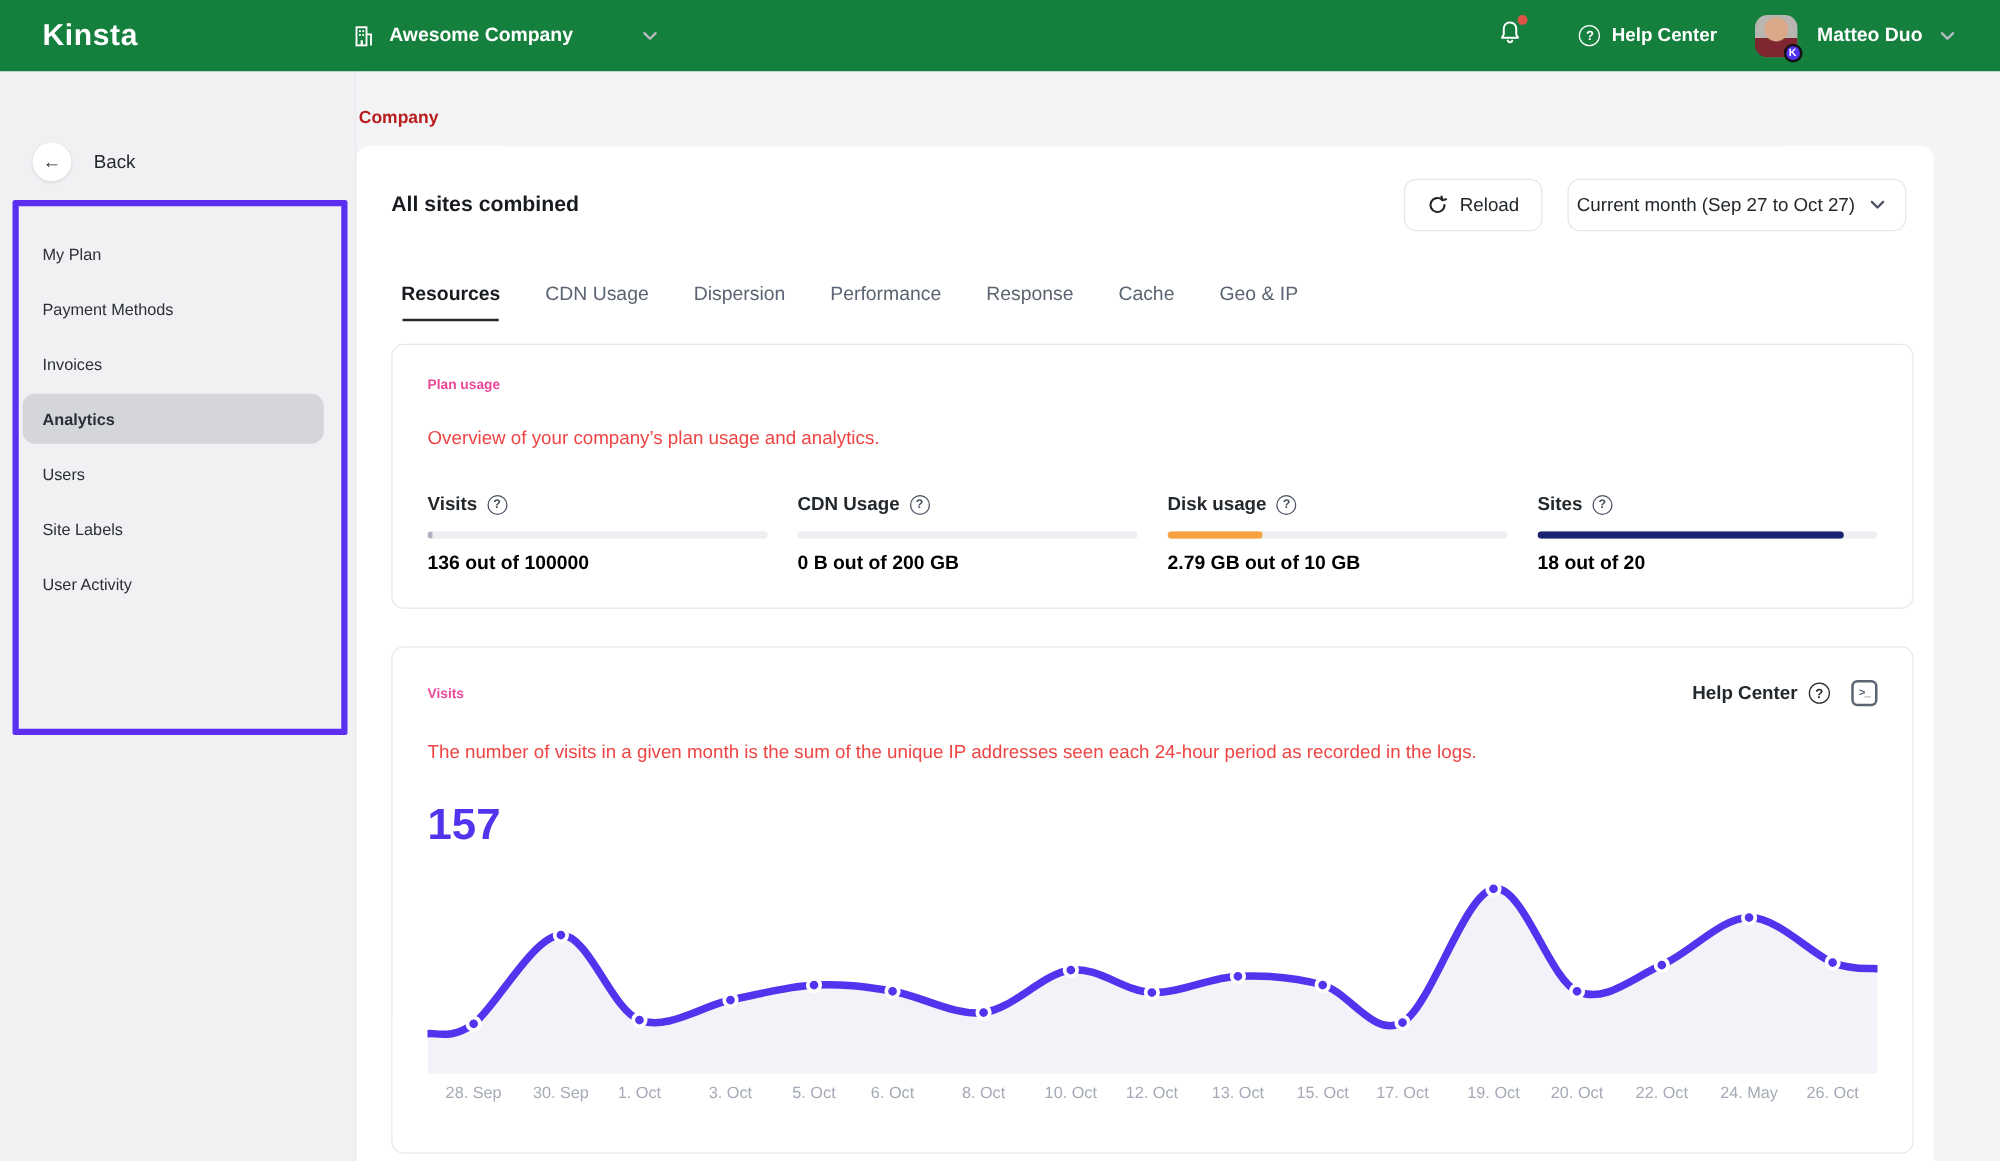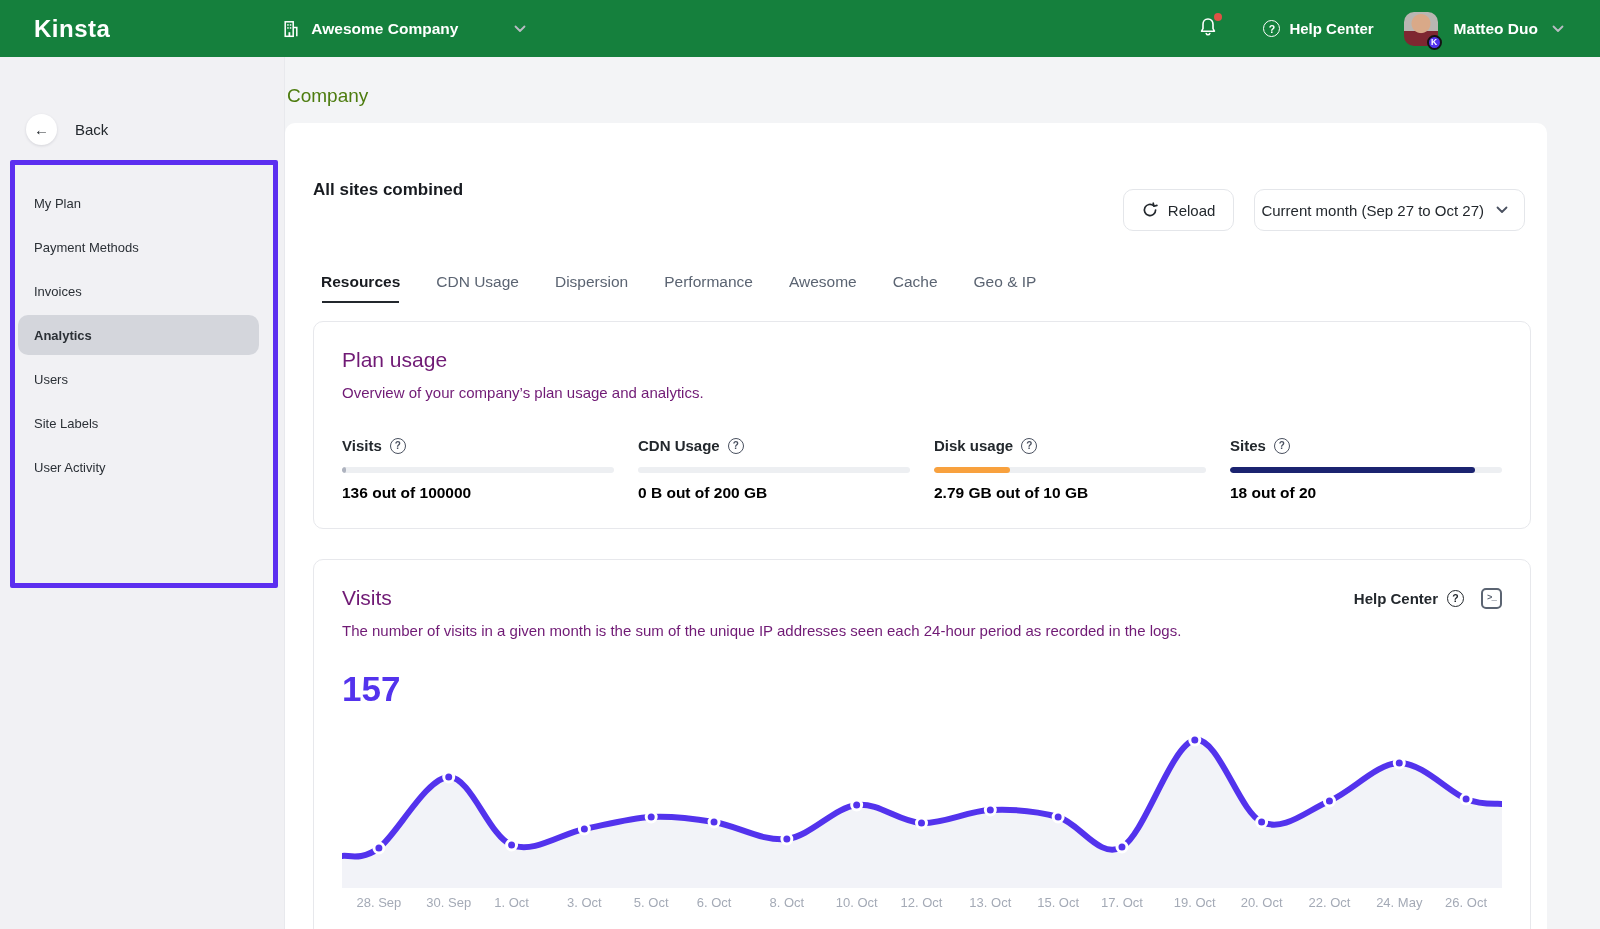"Company" .page-title { color: #4d7c0f -> #b91c1c; font-size: 19px -> 14px; font-weight: 400 -> 700 }
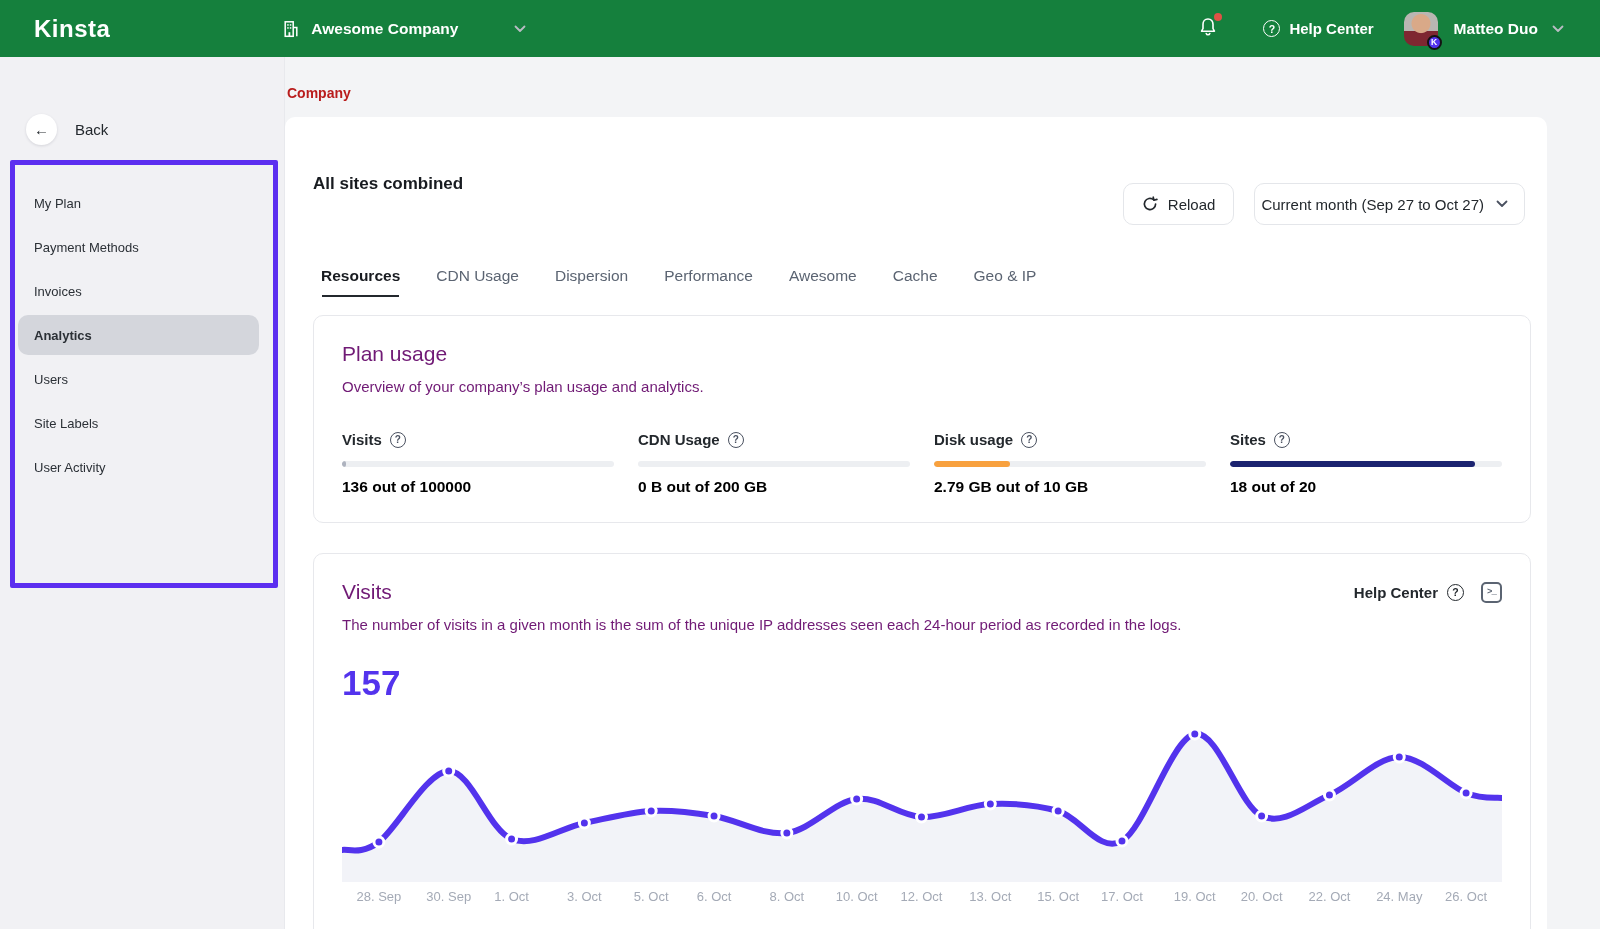"Reload" .btn { margin-top: 40px -> none }
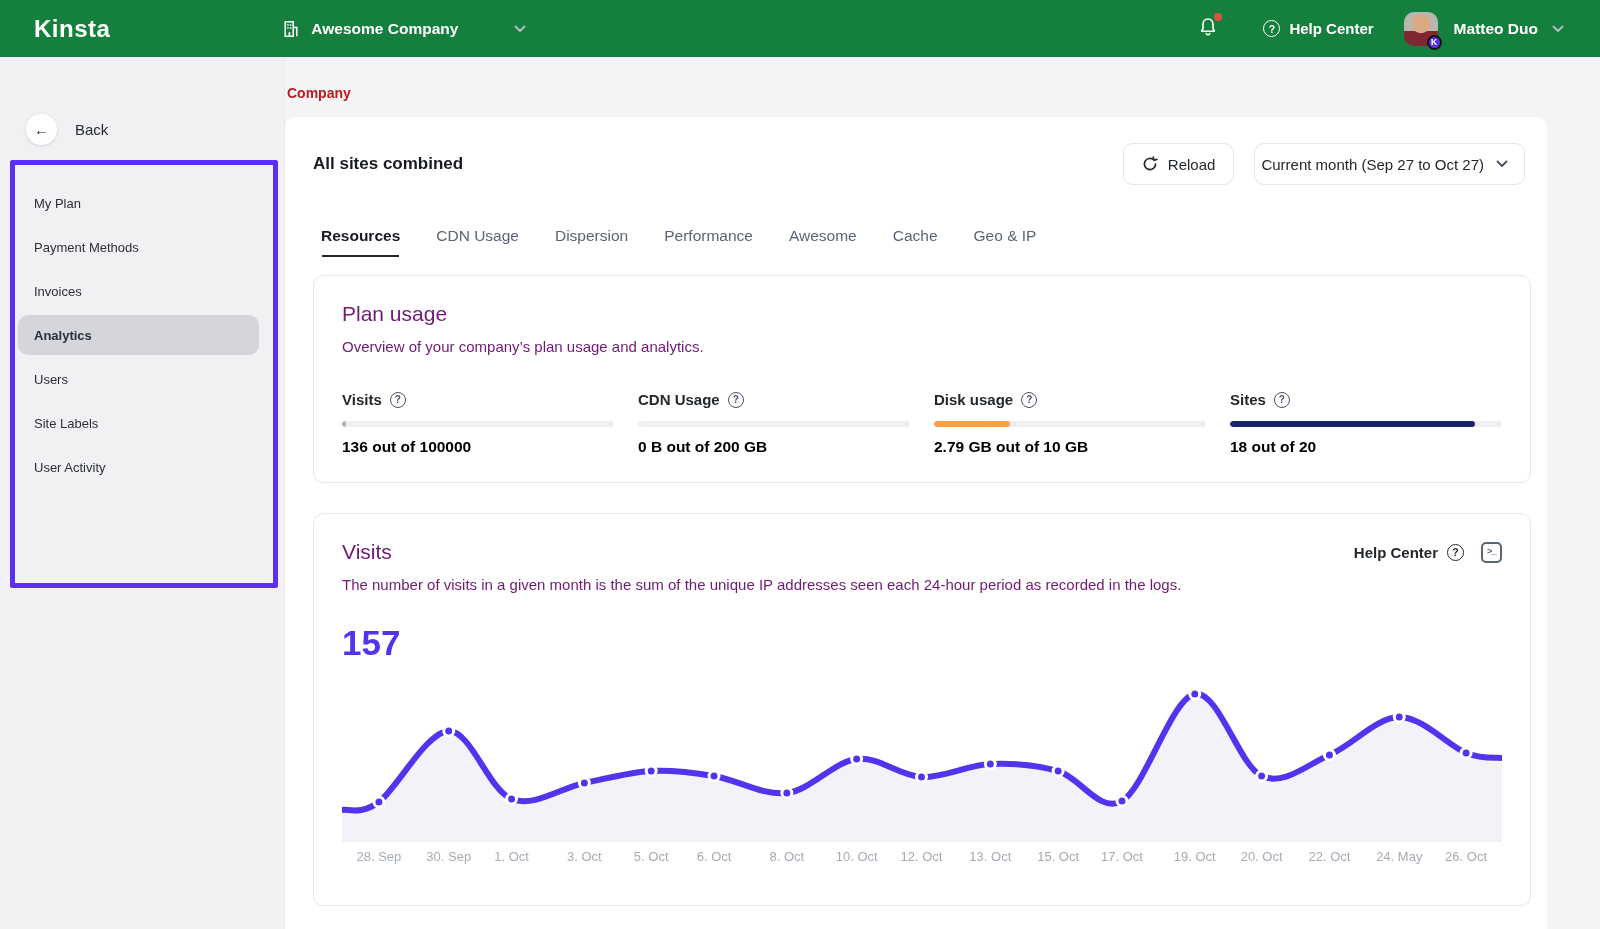"Awesome" li { text: Awesome -> Response }
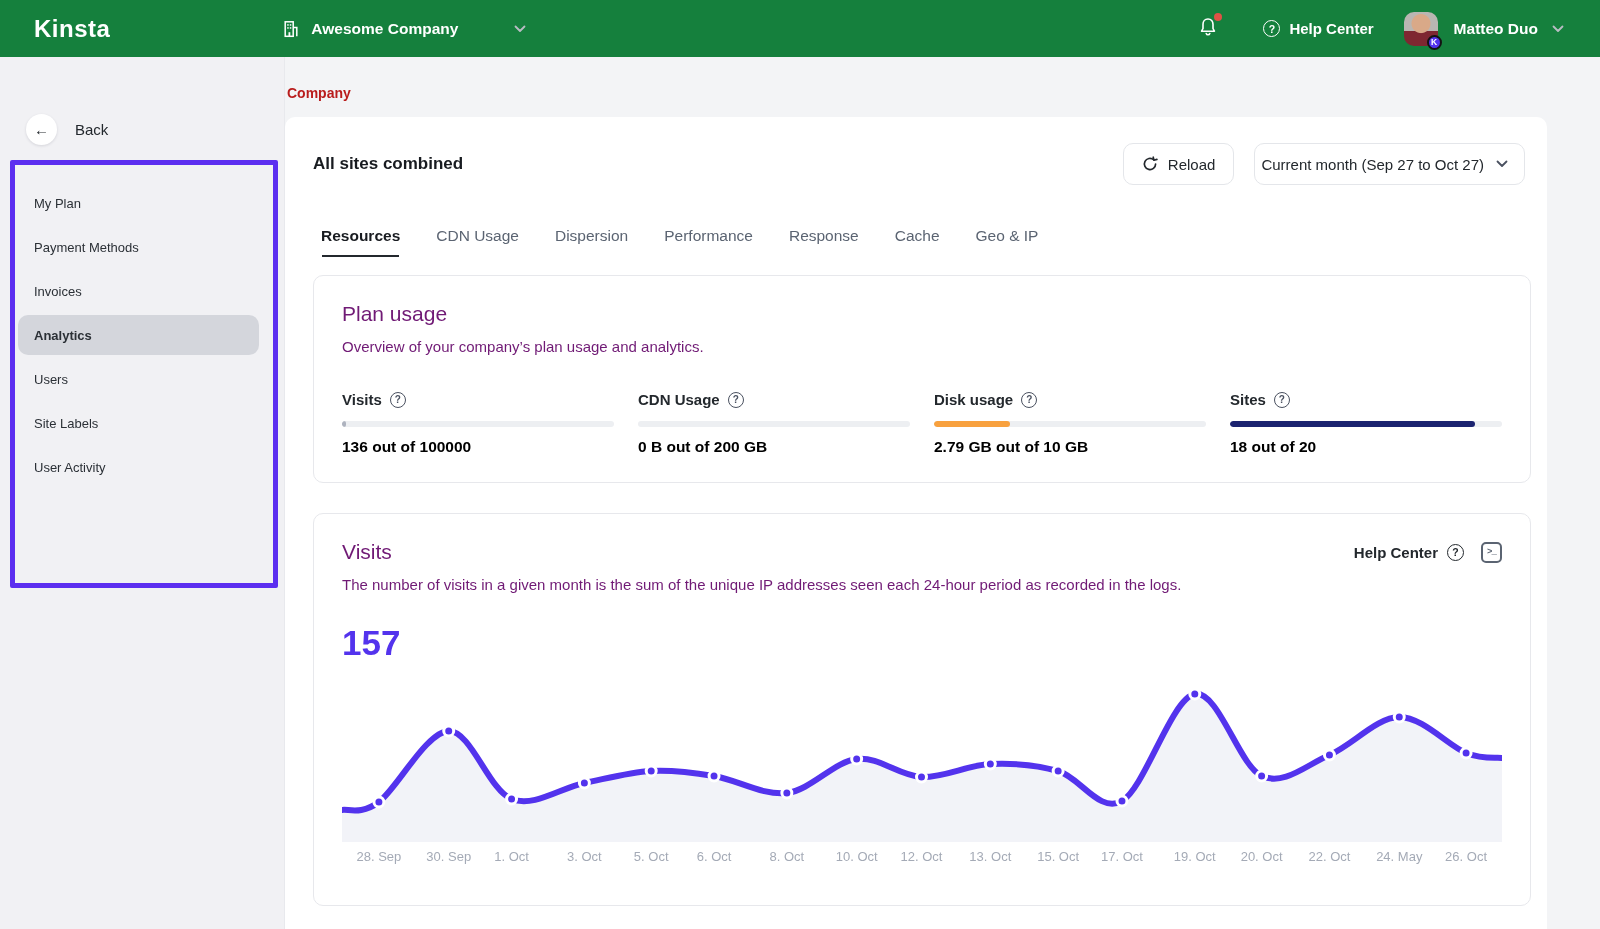"Plan usage" .sub-title { color: #701a75 -> #ec4899; font-size: 21px -> 11px; font-weight: 400 -> 700 }
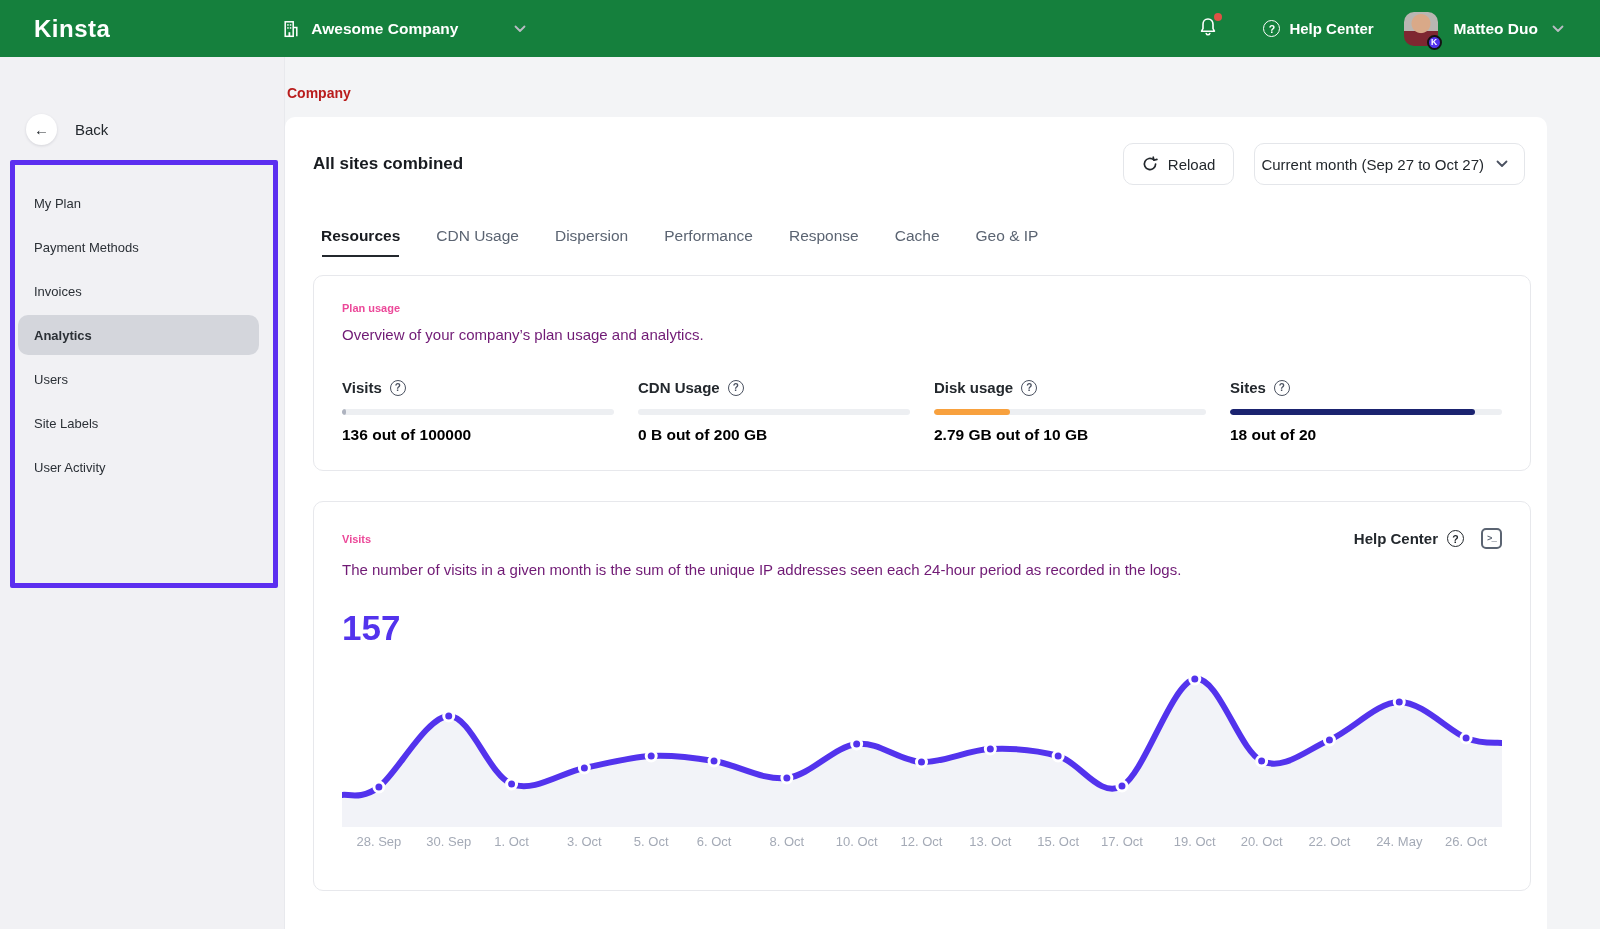"Overview of your company’s plan" .sub-desc { color: #701a75 -> #ef4444; margin-top: 12px -> 28px }
